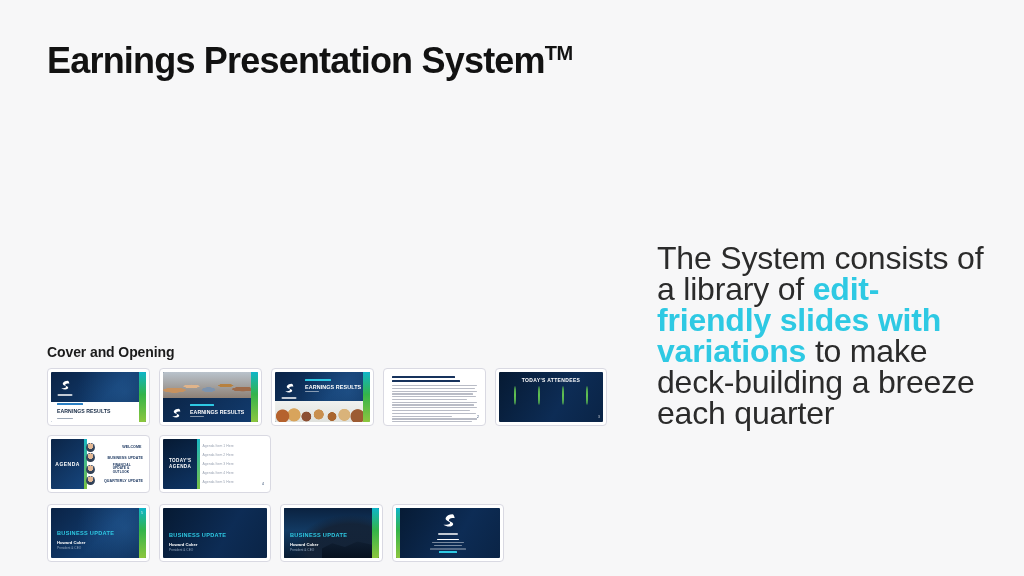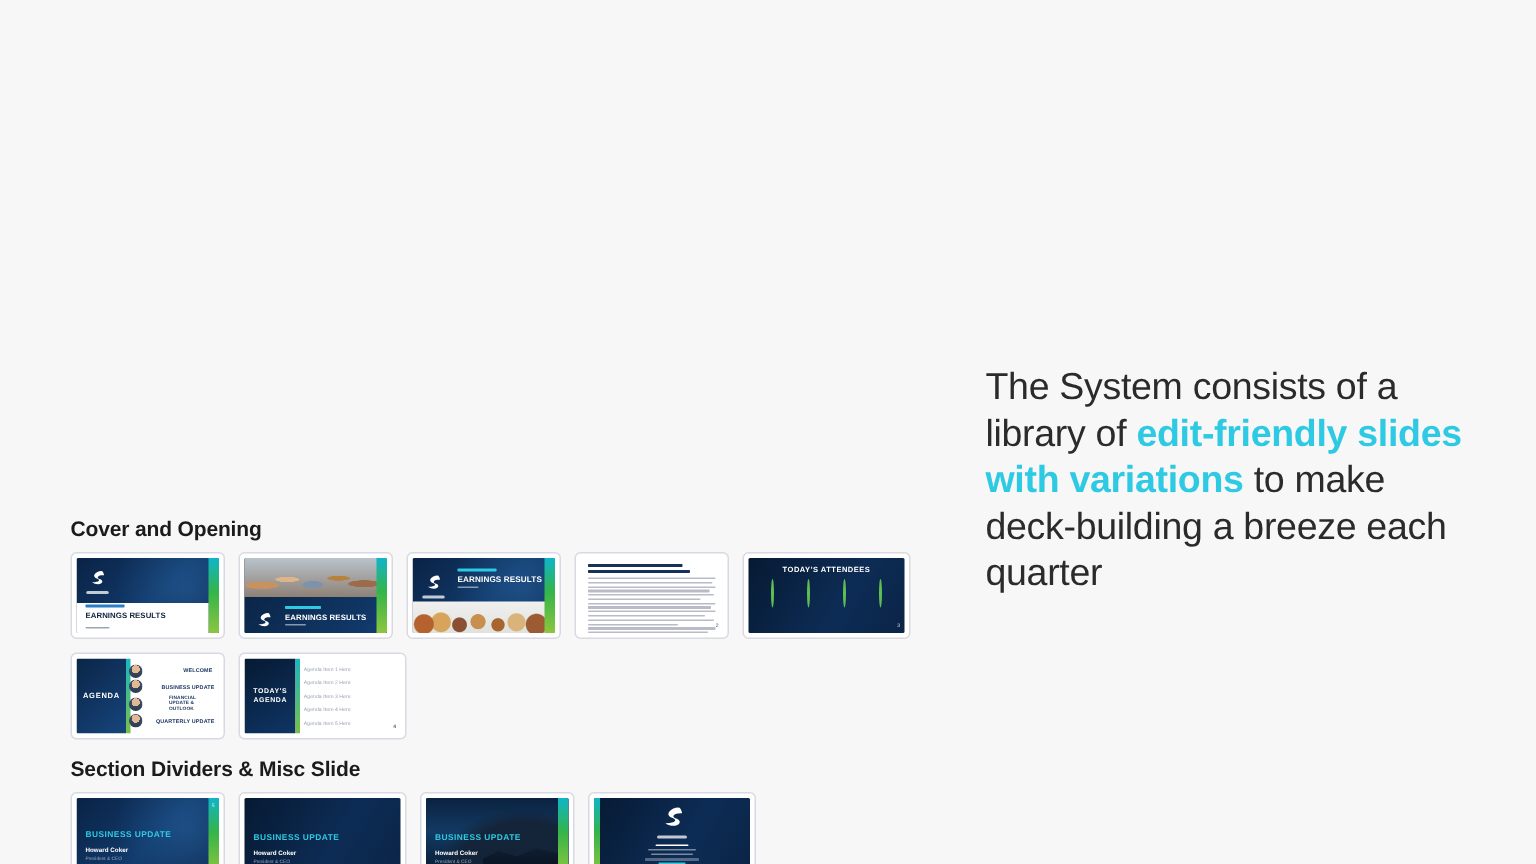"Earnings Presentation SystemTM" div.headline-main { html: none -> <div><span>Earnings Presentation System</span><span>TM</span></div> }
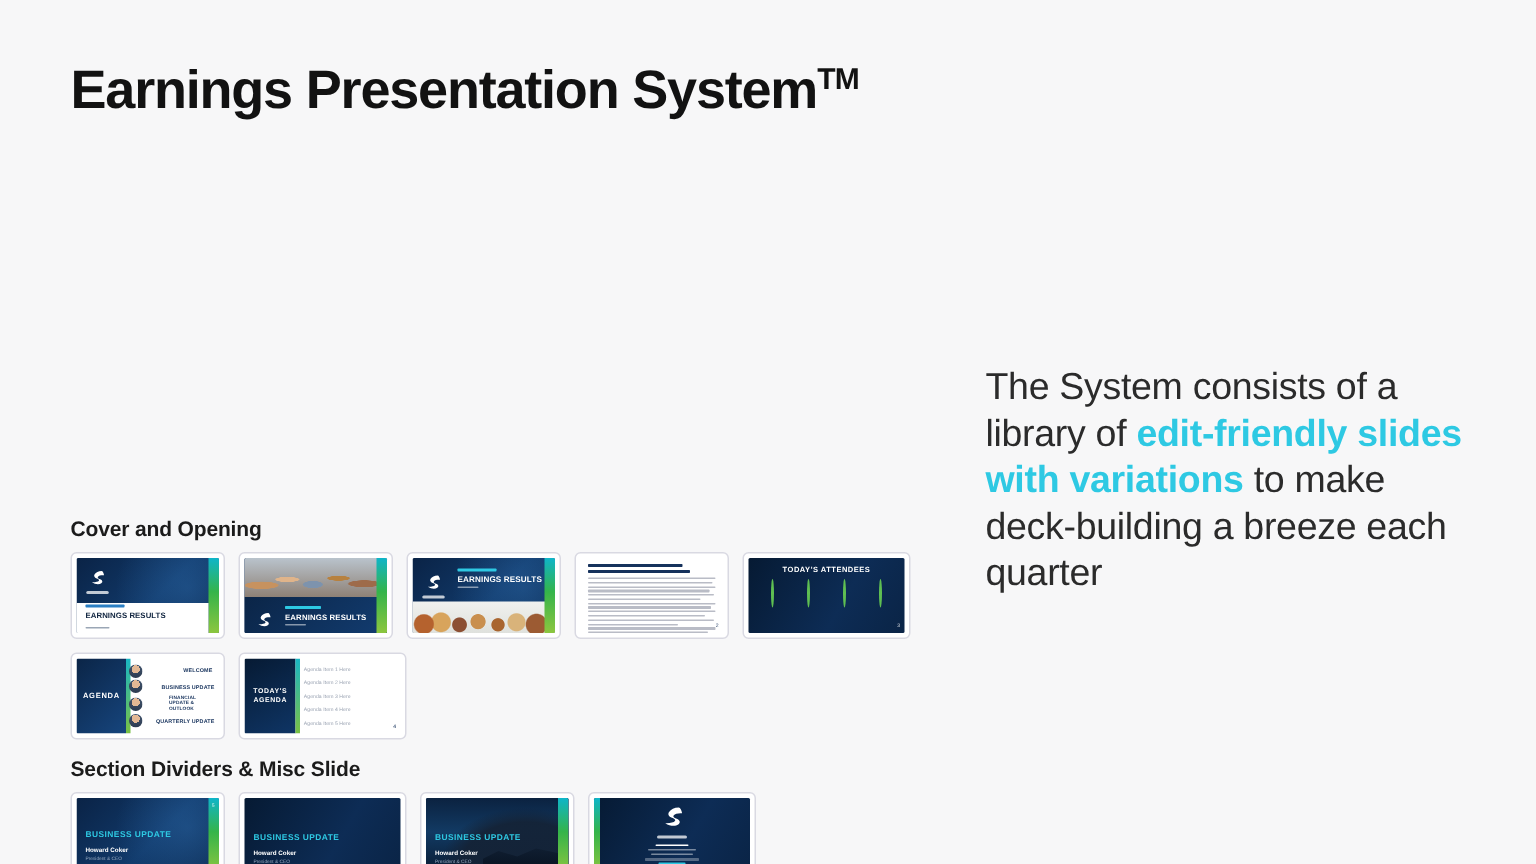"The System consists of a" .bodycopy { font-size: 25px -> 32px }
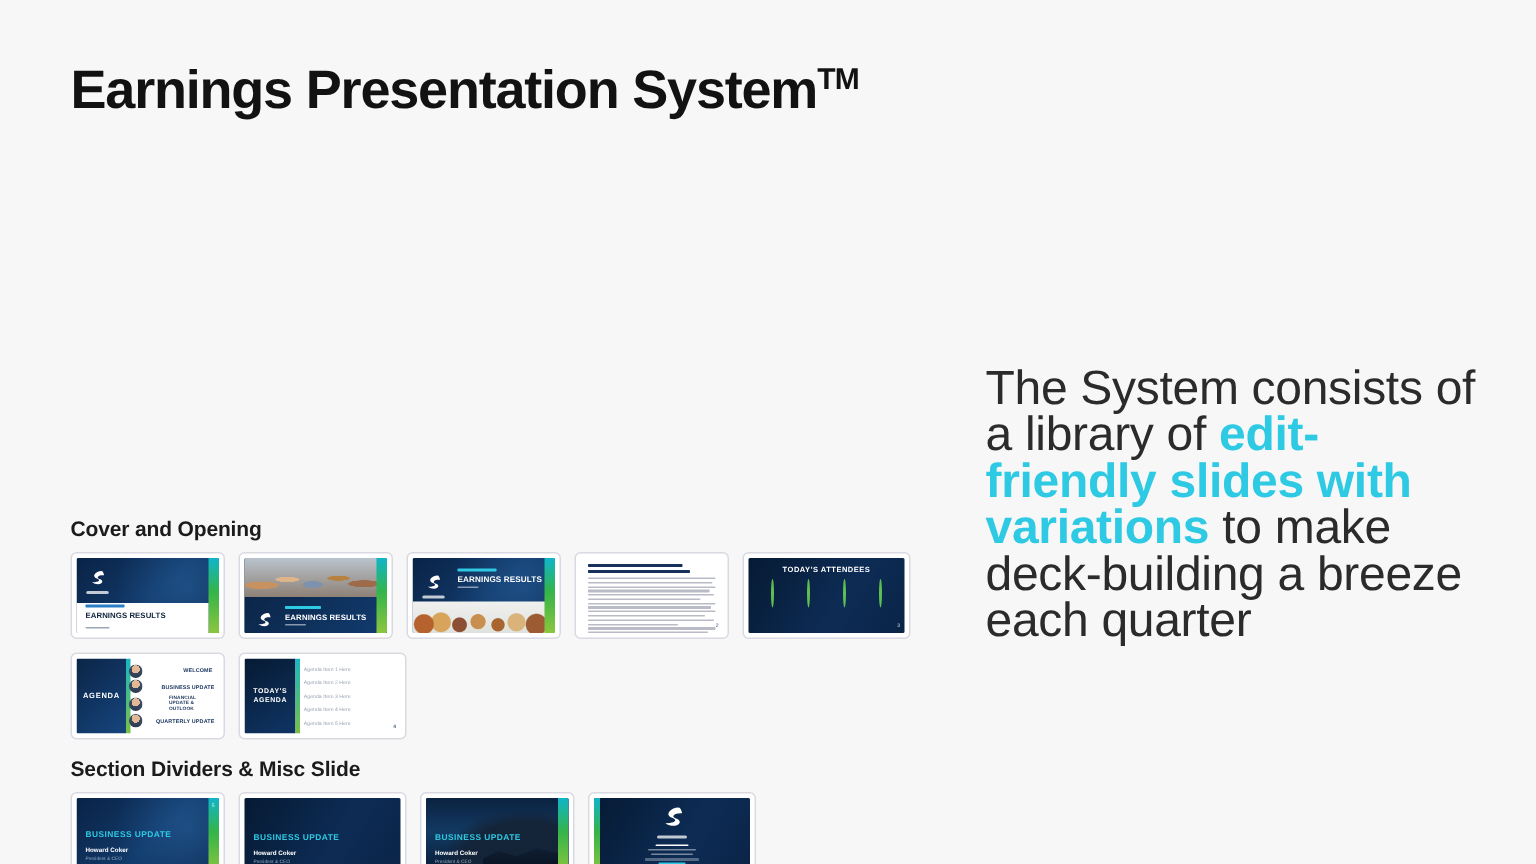"Section Dividers & Misc Slide" div.group-label { html: <div>Section Dividers &amp; Misc Slide</div> -> none }
